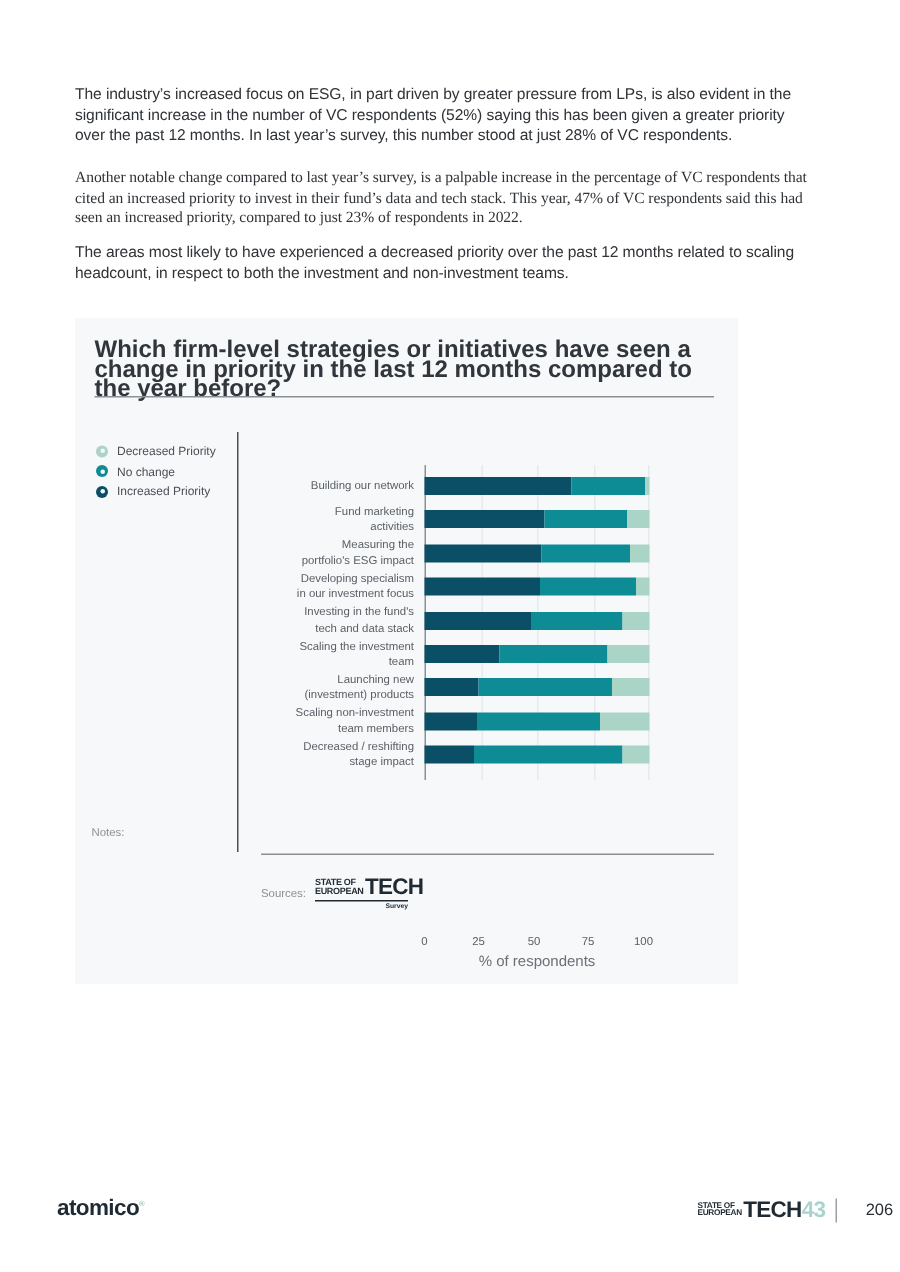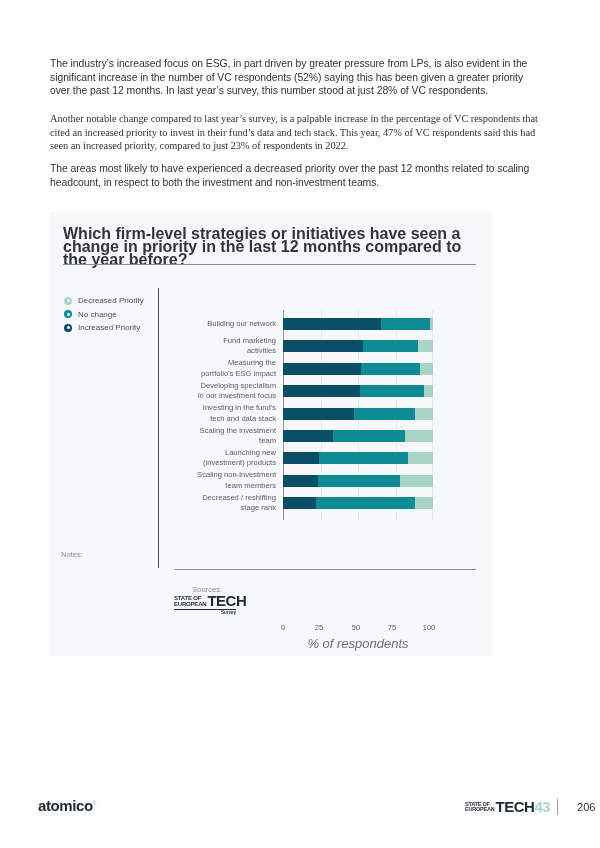"stage rank" div { text: rank -> impact }
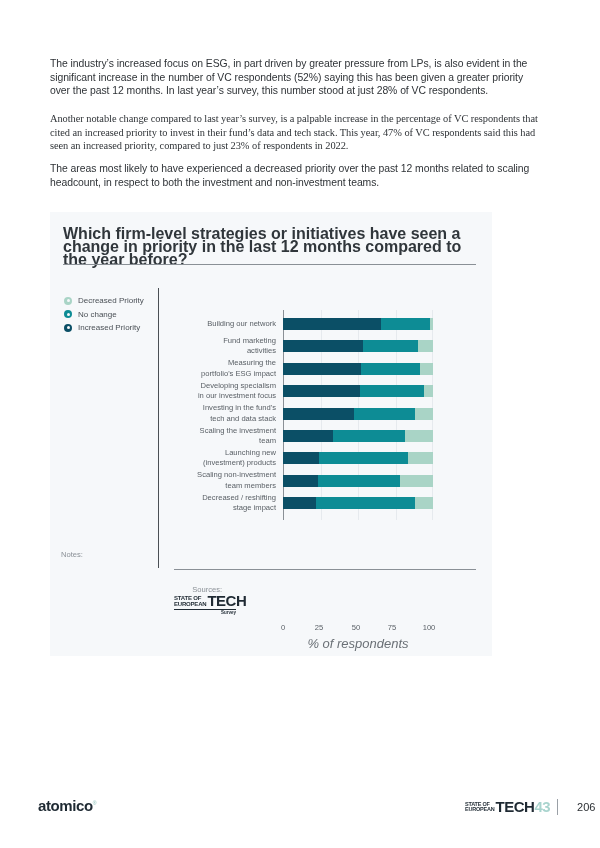"Sources:" .sources { flex-direction: column -> none }
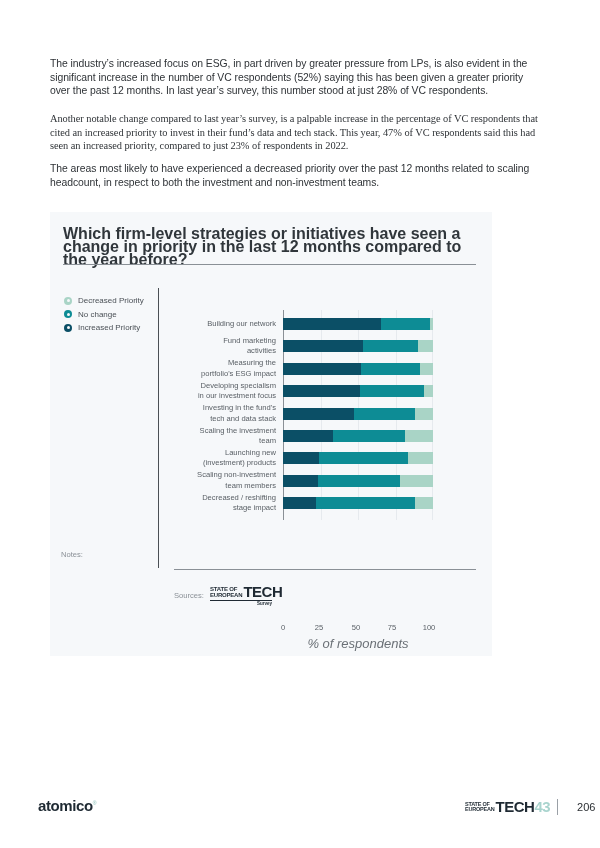"% of respondents" .xlabel { font-size: 13px -> 10px; font-style: italic -> none }
